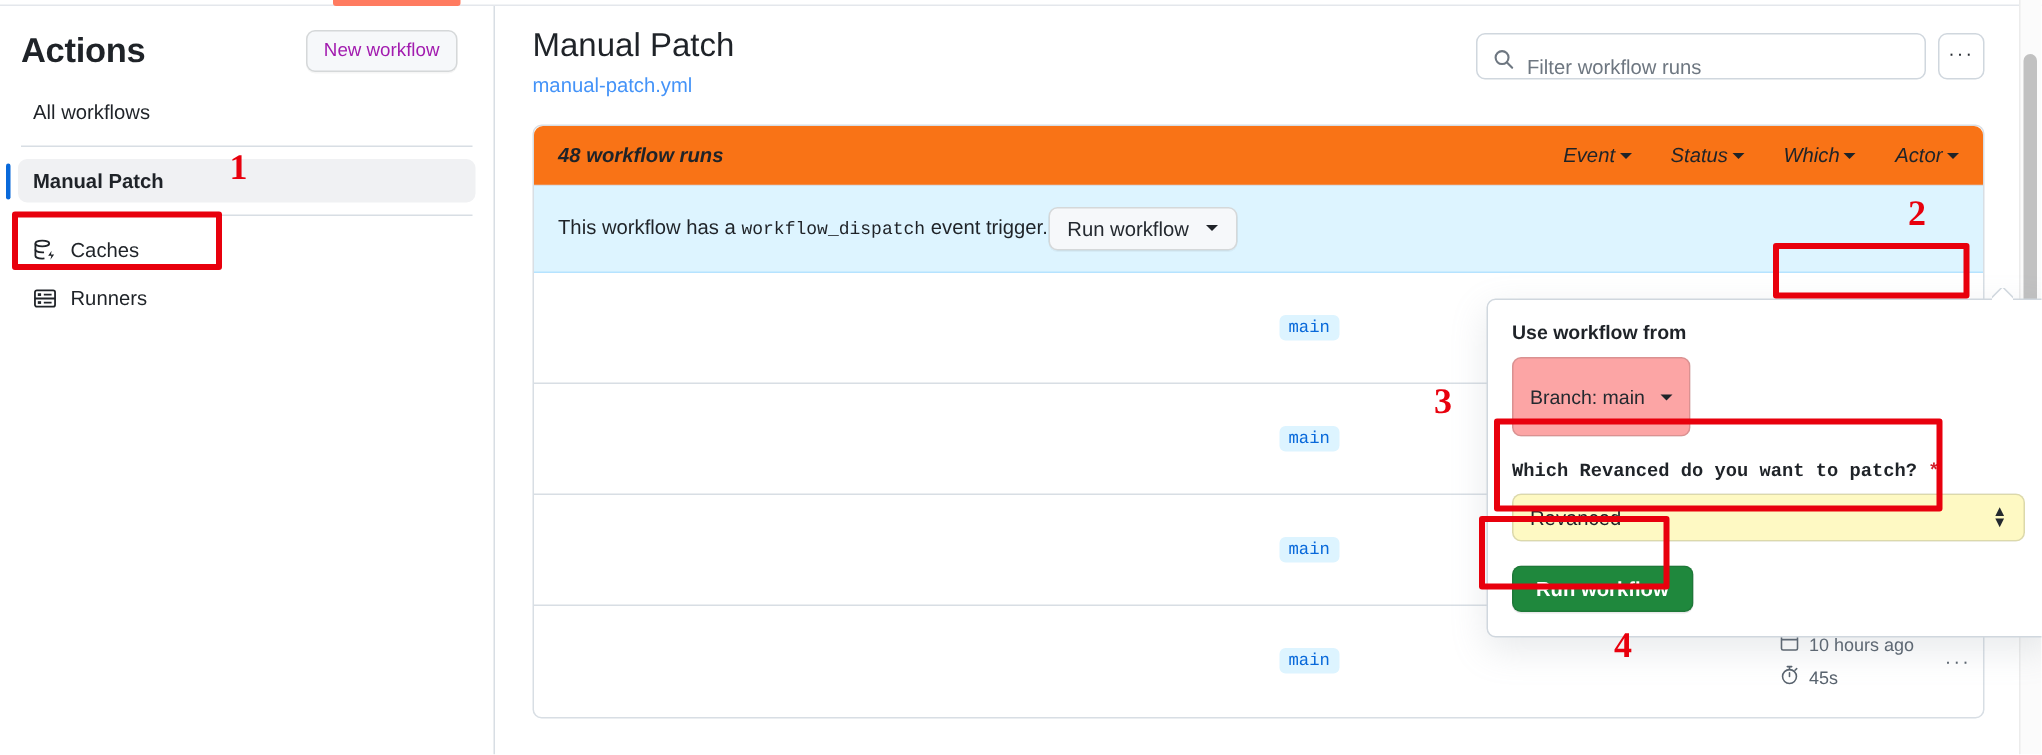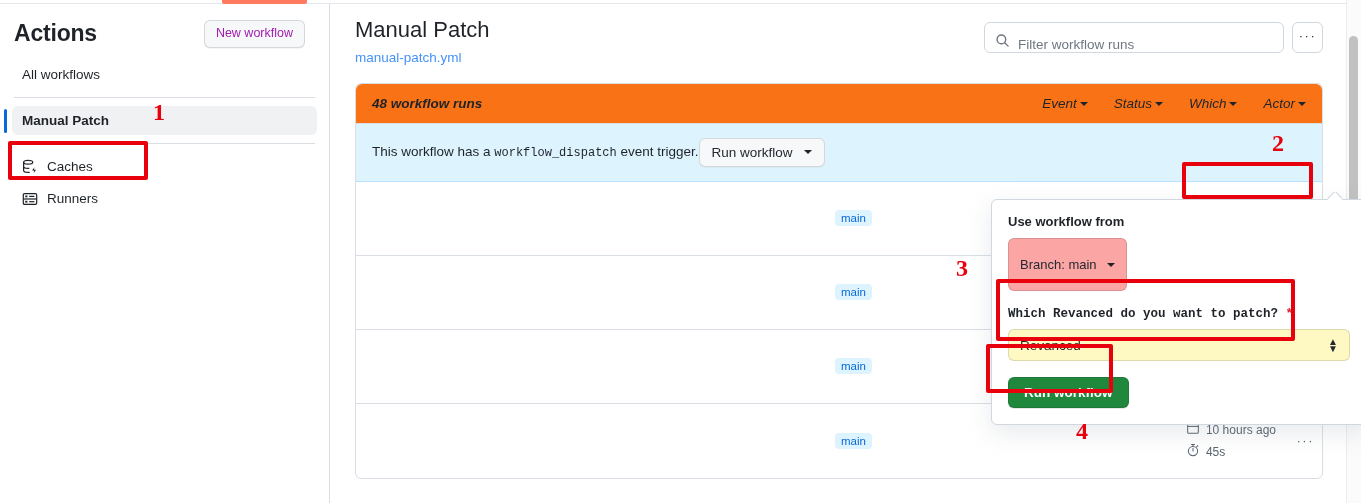"main" .branch-badge { font-family: Liberation Sans, sans-serif -> Liberation Mono, monospace; left: 479px -> 497px }
